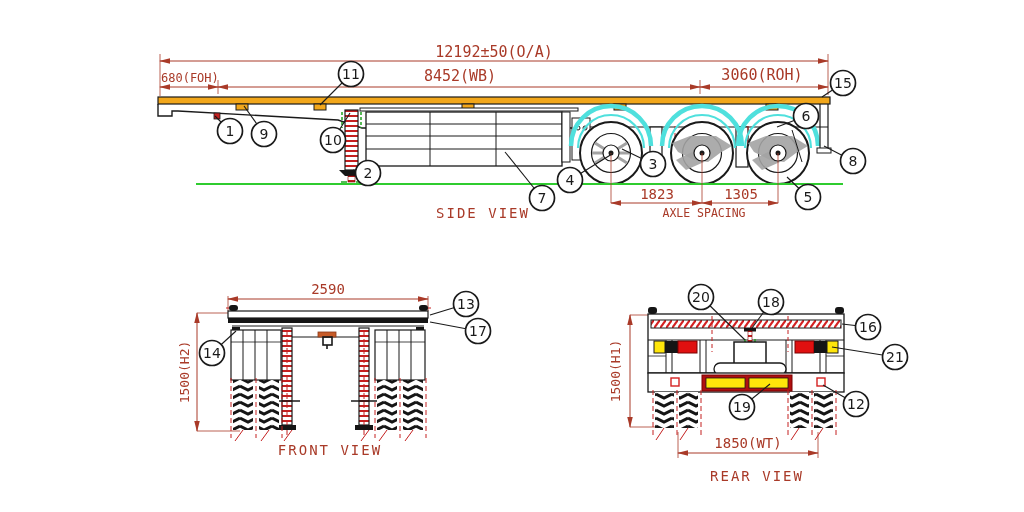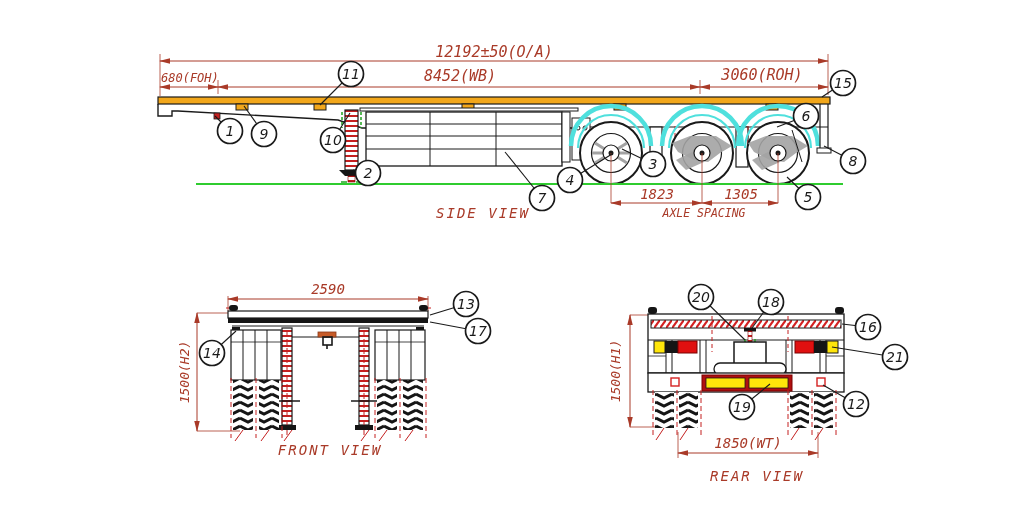"12192±50(O/A)" .stage { font-style: italic -> none }
